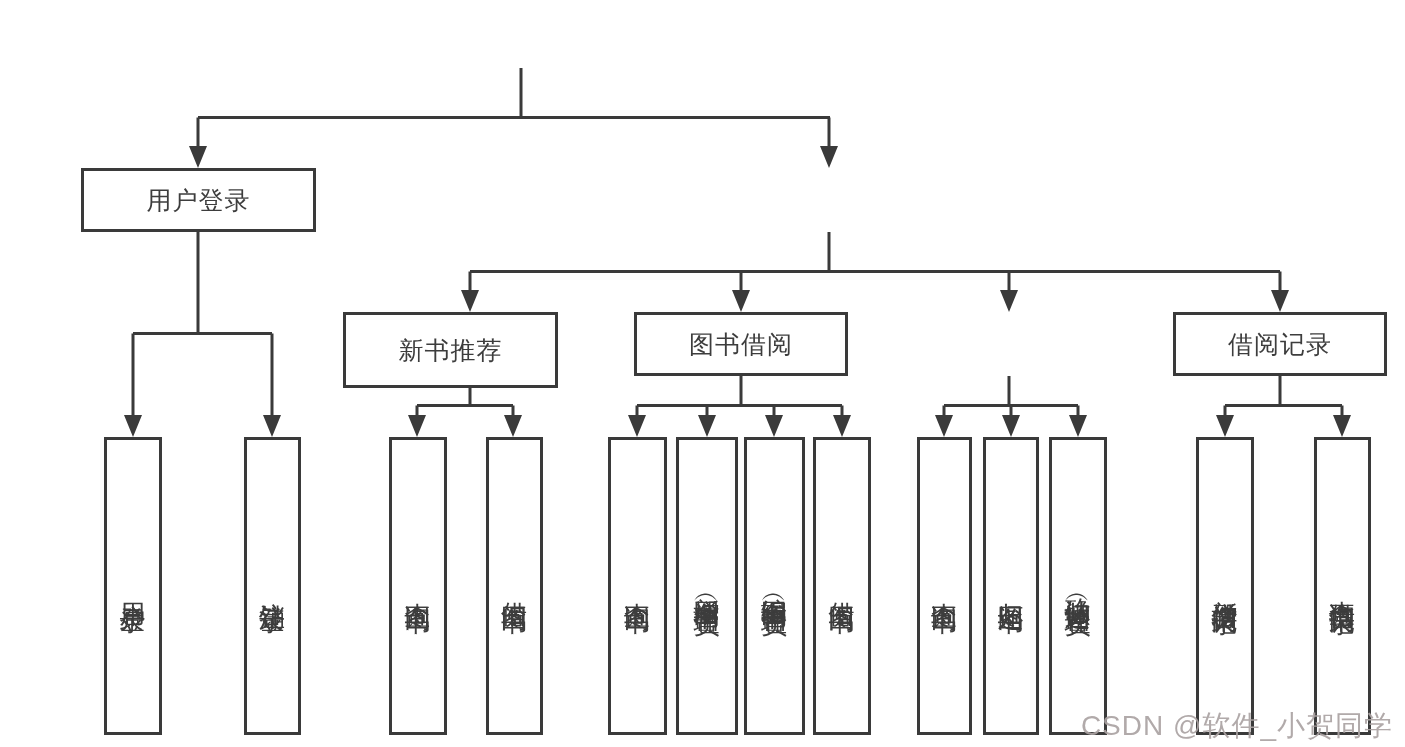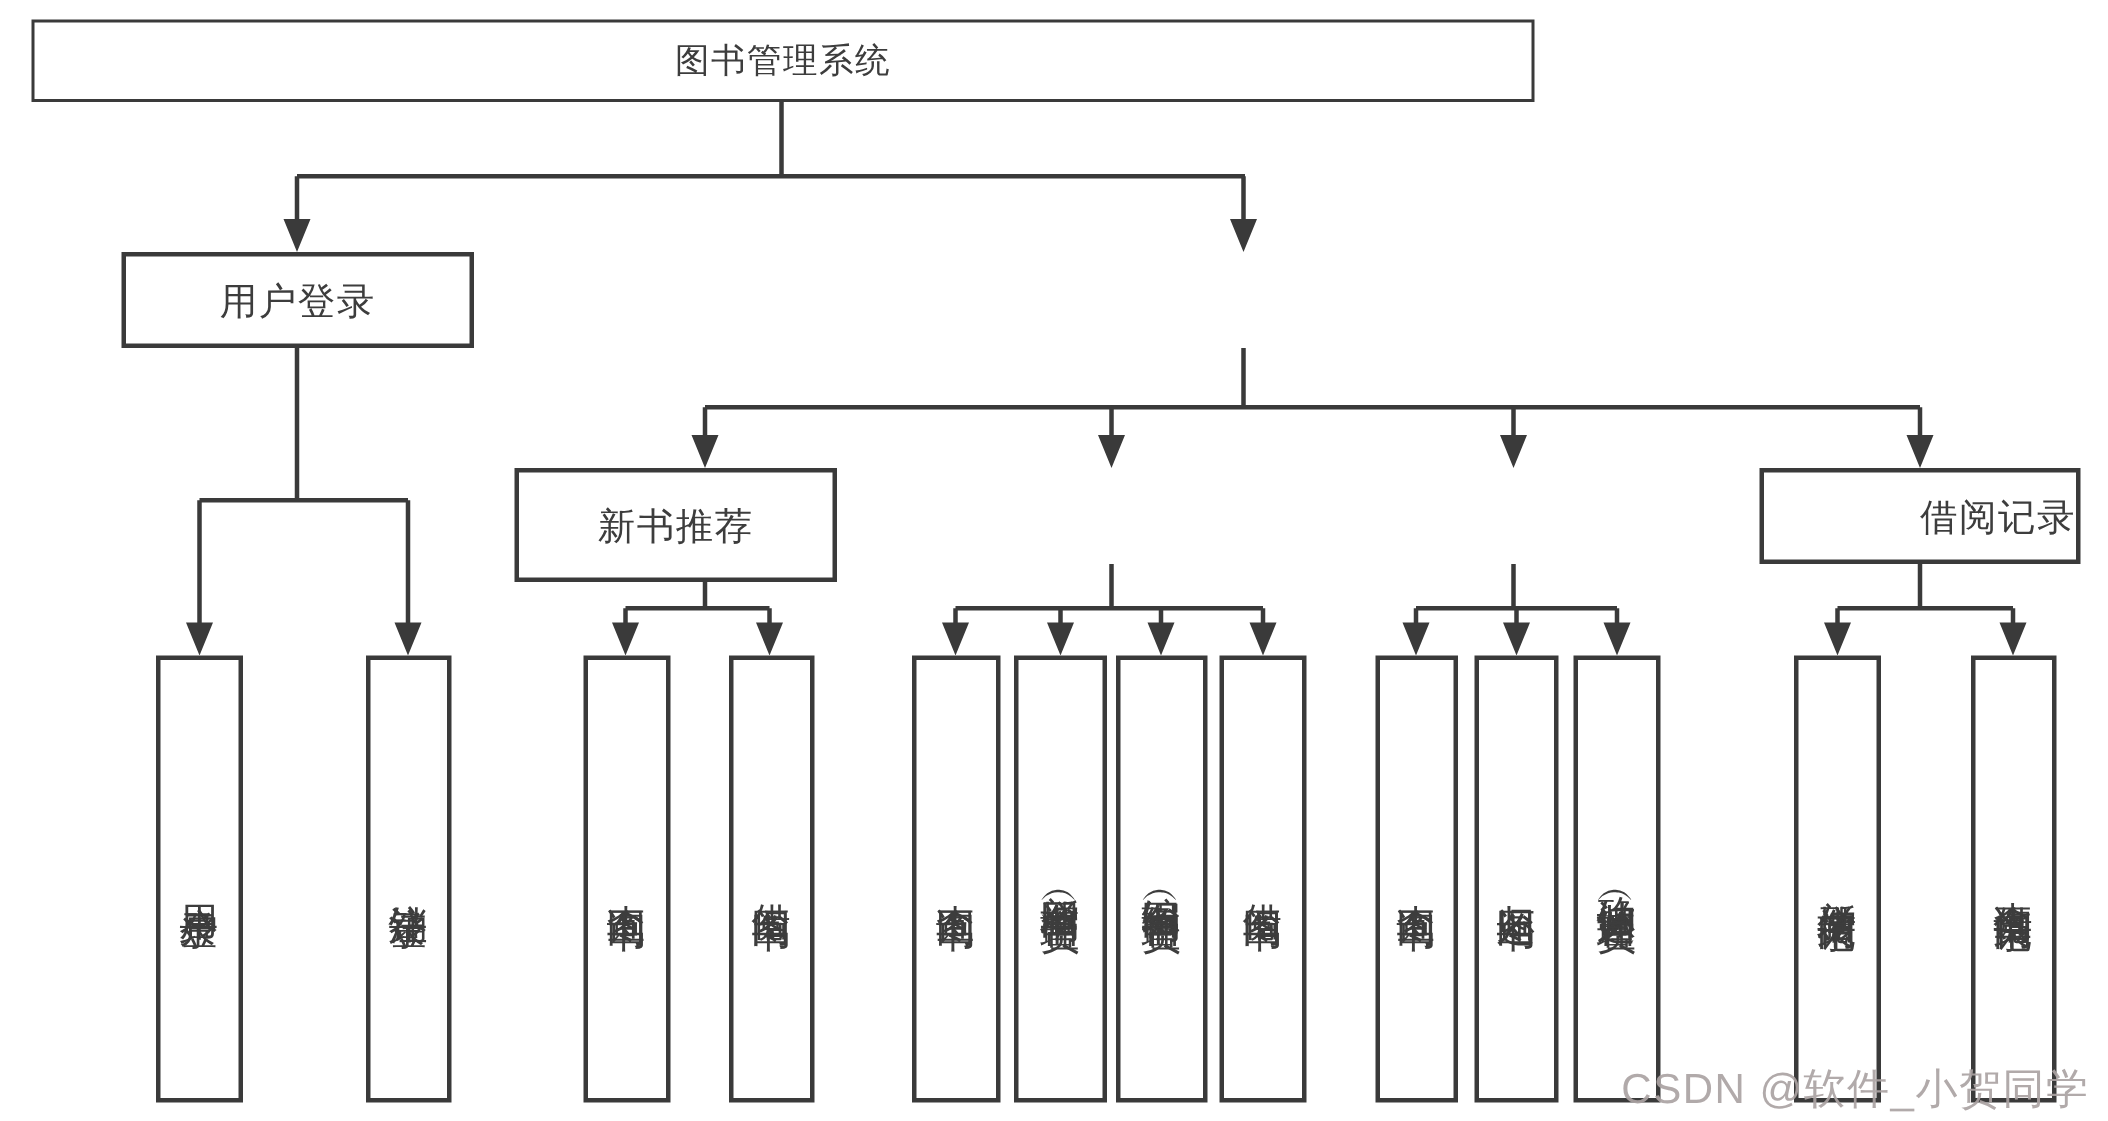"图书管理系统" div.box-h { html: <div> <span>图书管理系统</span> </div> -> none }
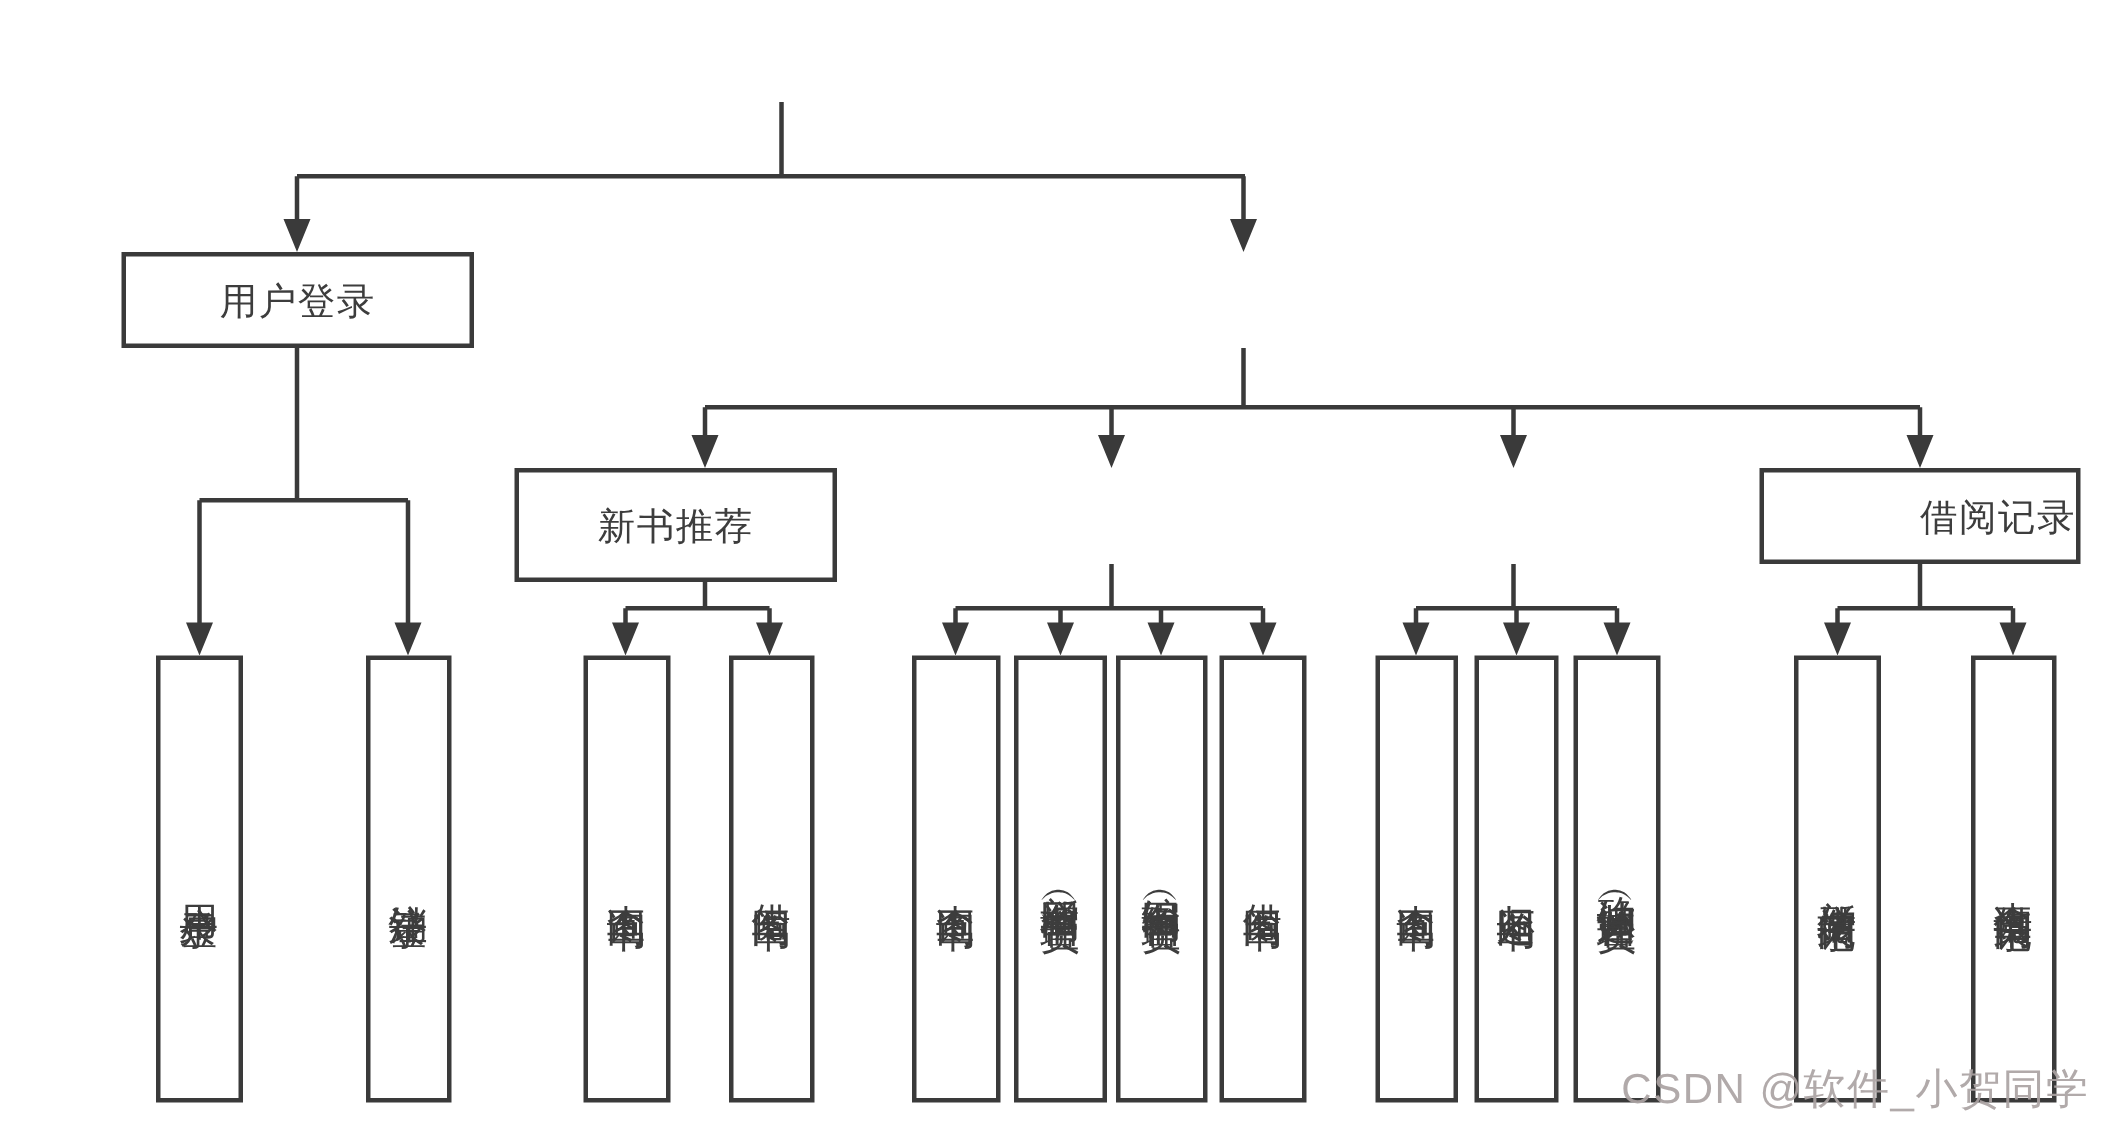"图书借阅" div.box-h { html: none -> <div> <span>图书借阅</span> </div> }
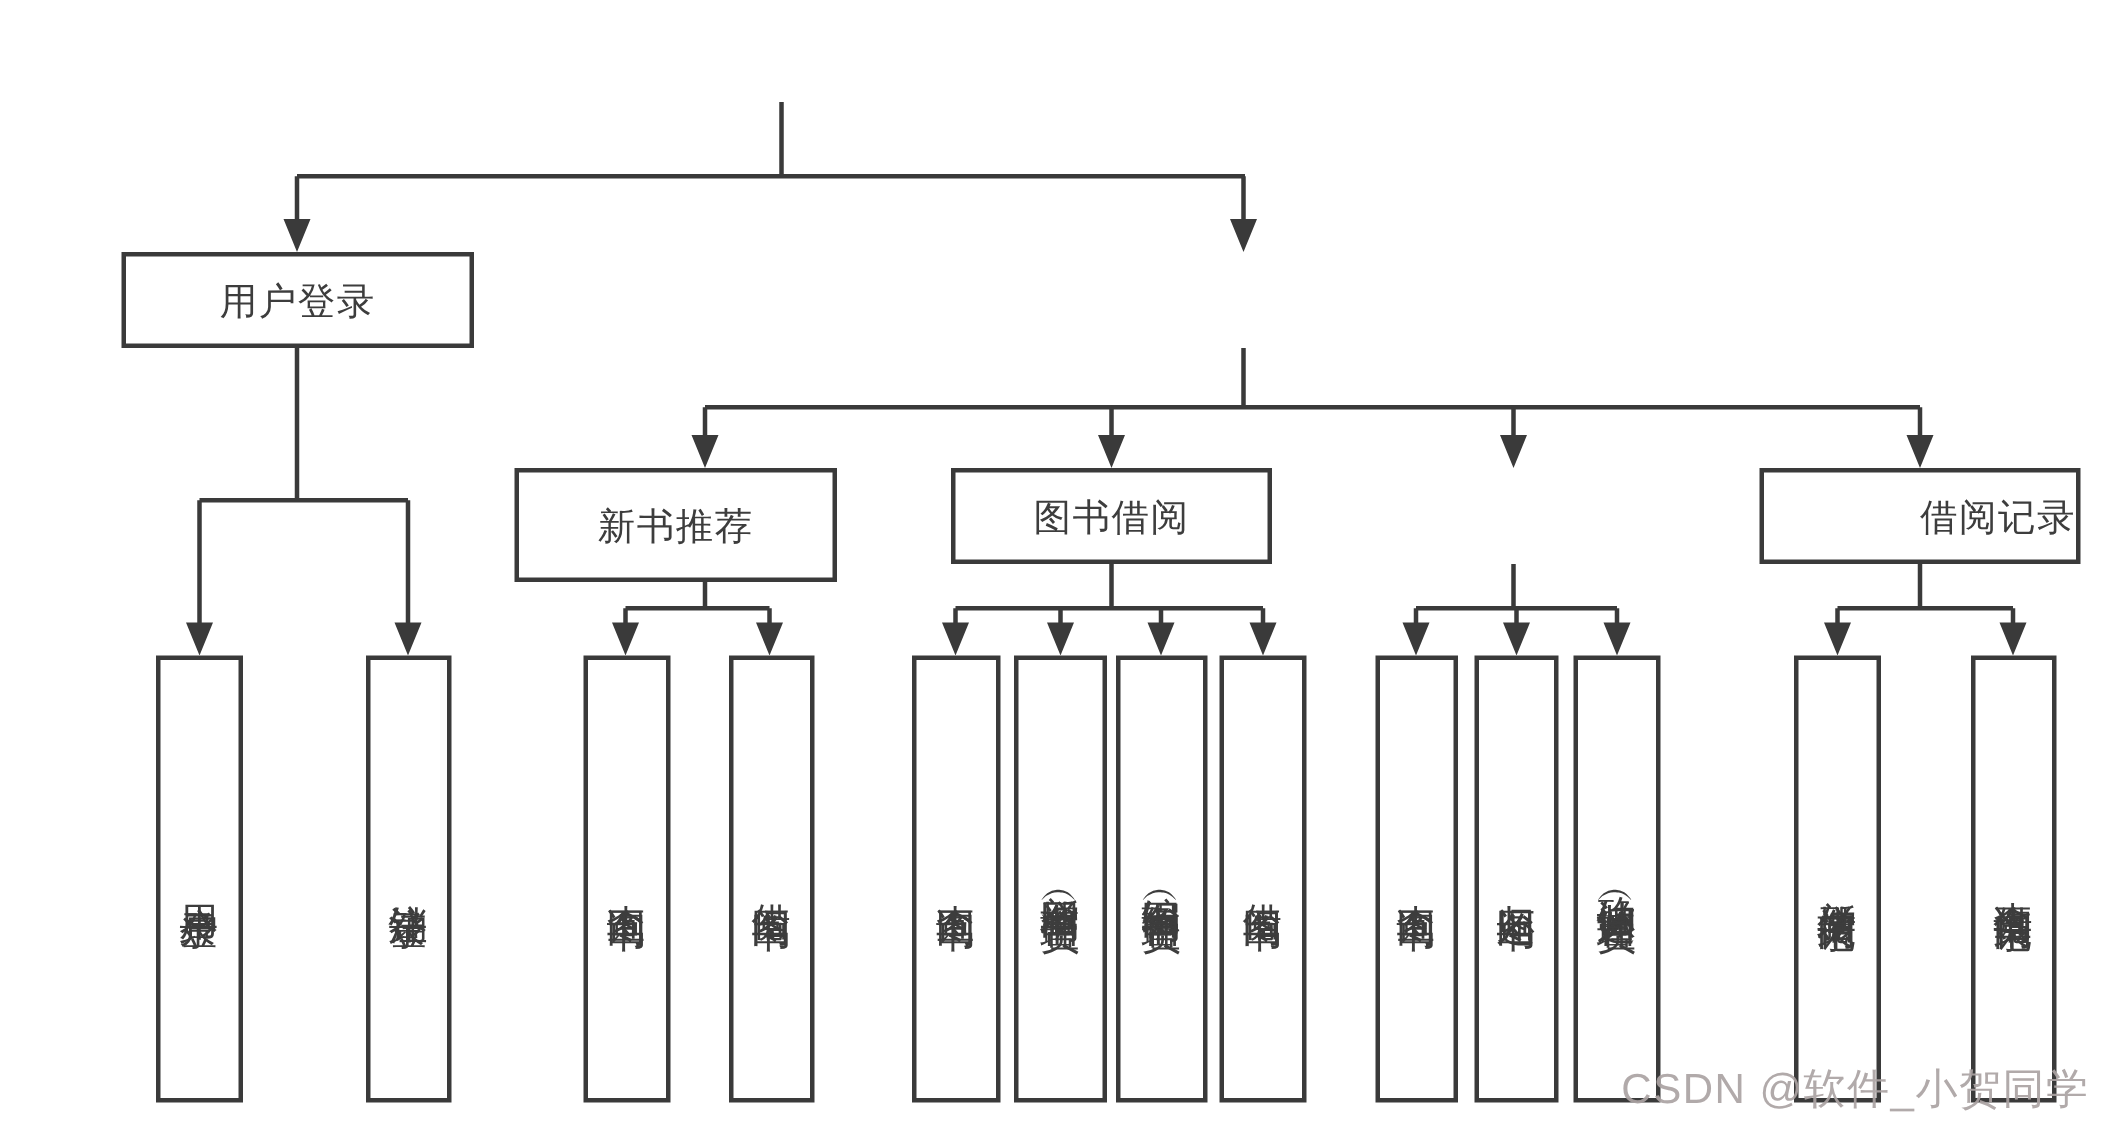"借阅记录" div.box-h { justify-content: flex-end -> none }
